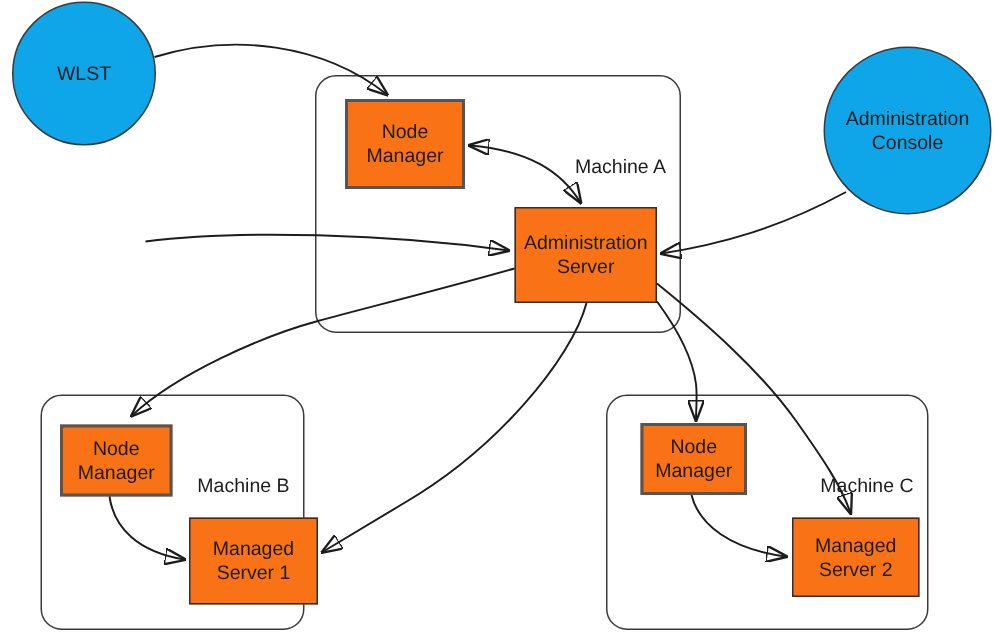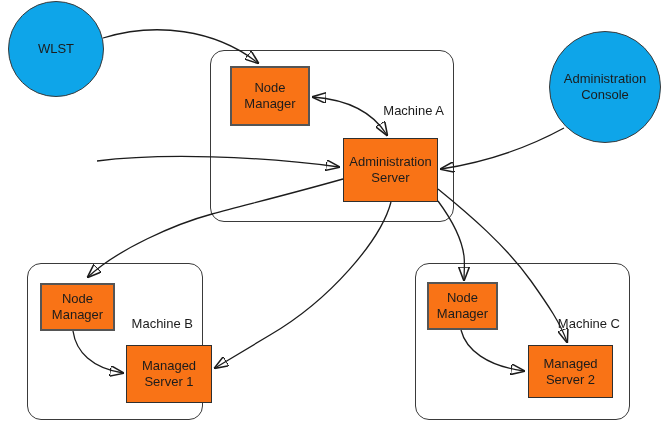"Machine C" div.machine { left: 415px -> 404px }
